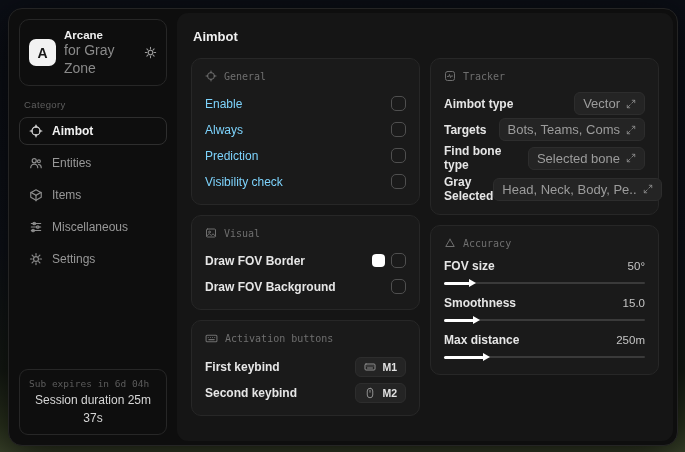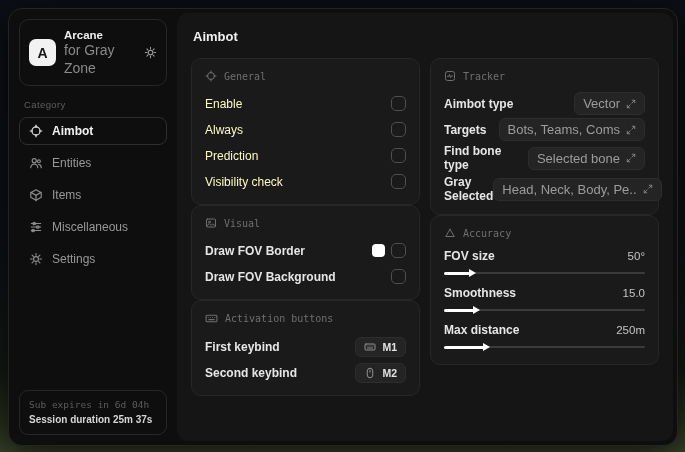"General" .col { gap: none -> 10px }
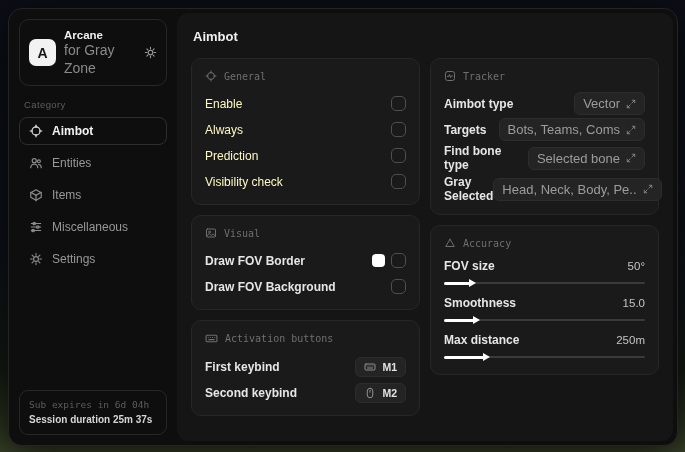"Enable" .row-label-dim { color: #fef9c3 -> #7dd3fc }
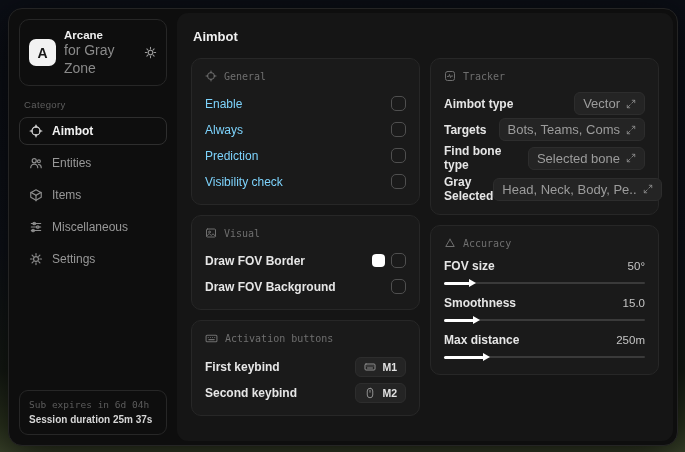"Session duration 25m 37s" .footer-bright { font-size: 10px -> 12px; font-weight: bold -> normal; text-align: none -> center }
